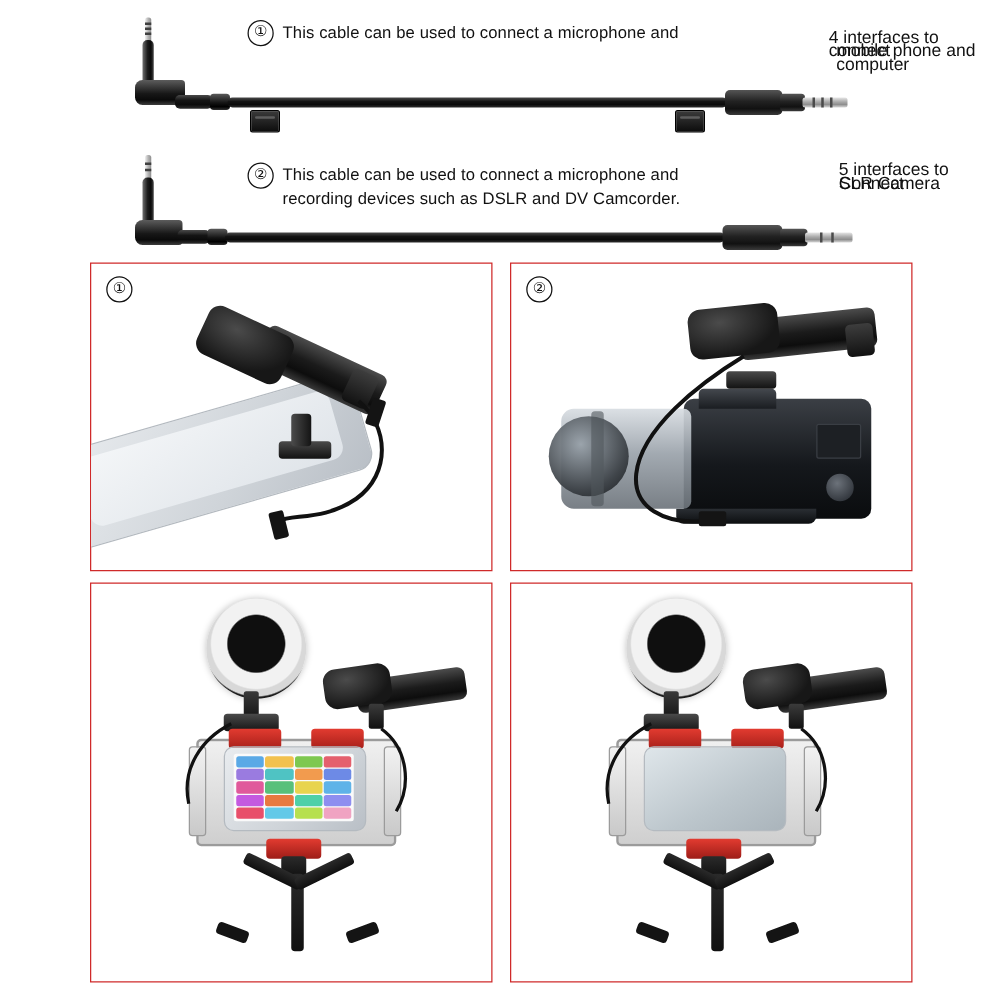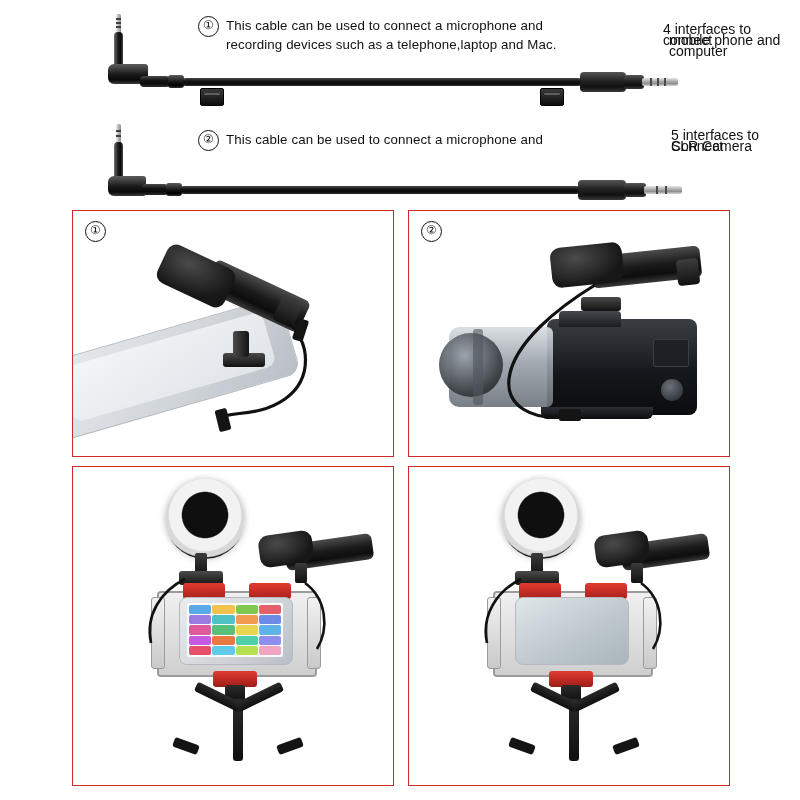"recording devices such as a" div.desc { html: <div>recording devices such as a telephone,laptop and Mac.</div> -> none }
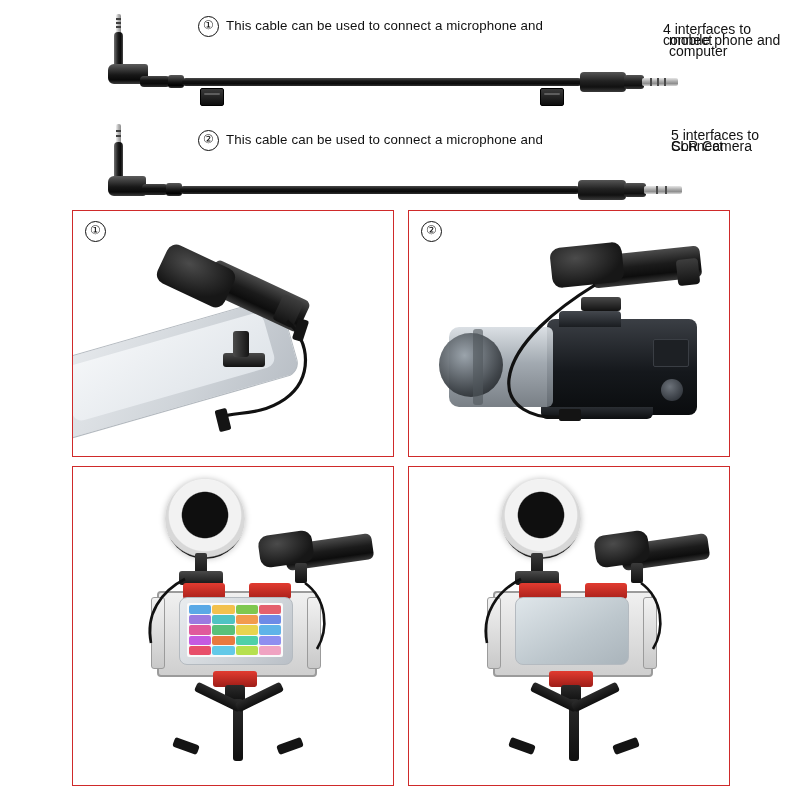"recording devices such as DSLR" div.desc { html: none -> <div>recording devices such as DSLR and DV Camcorder.</div> }
